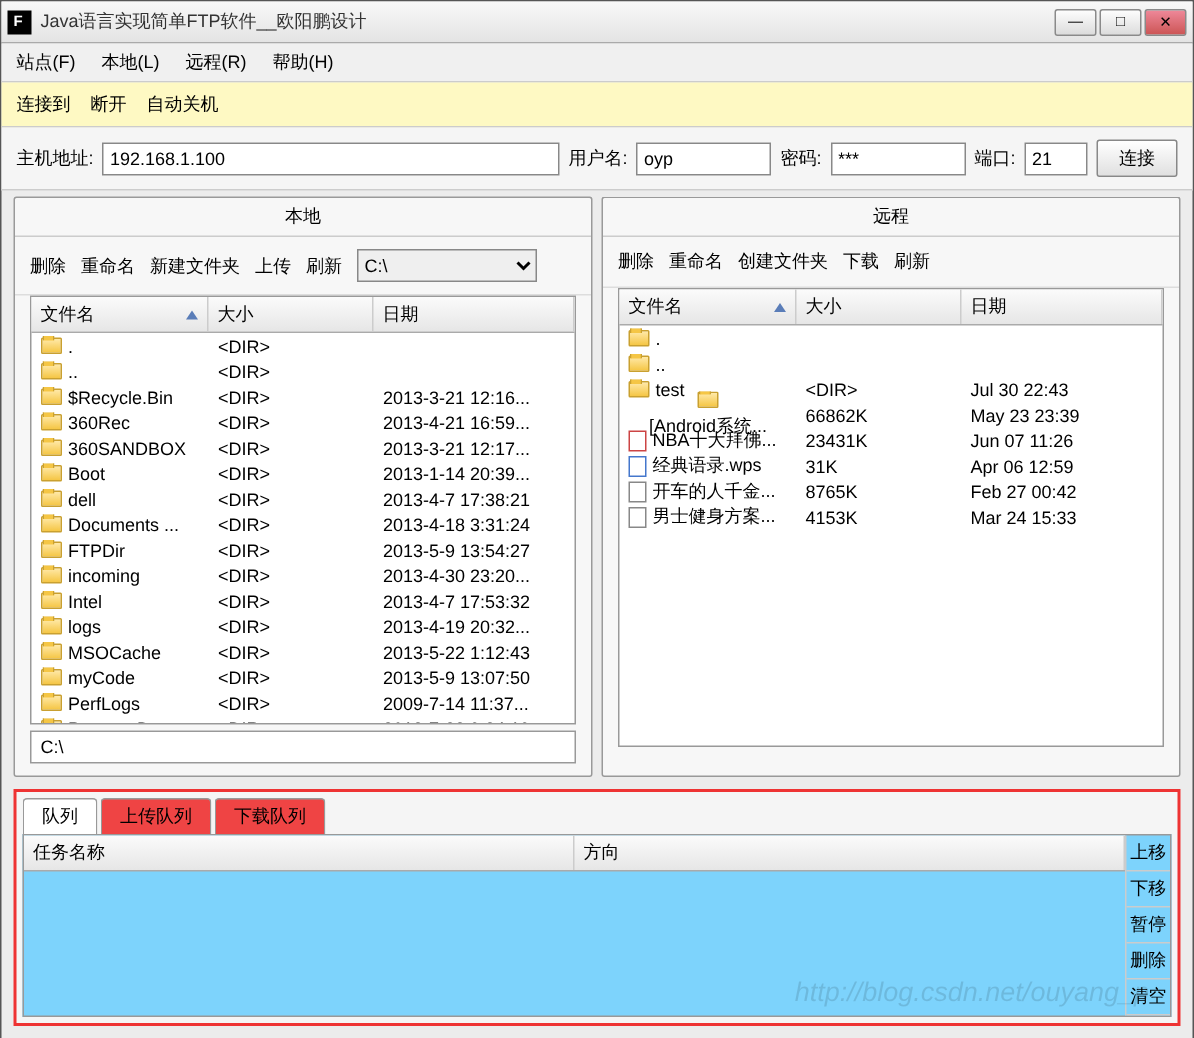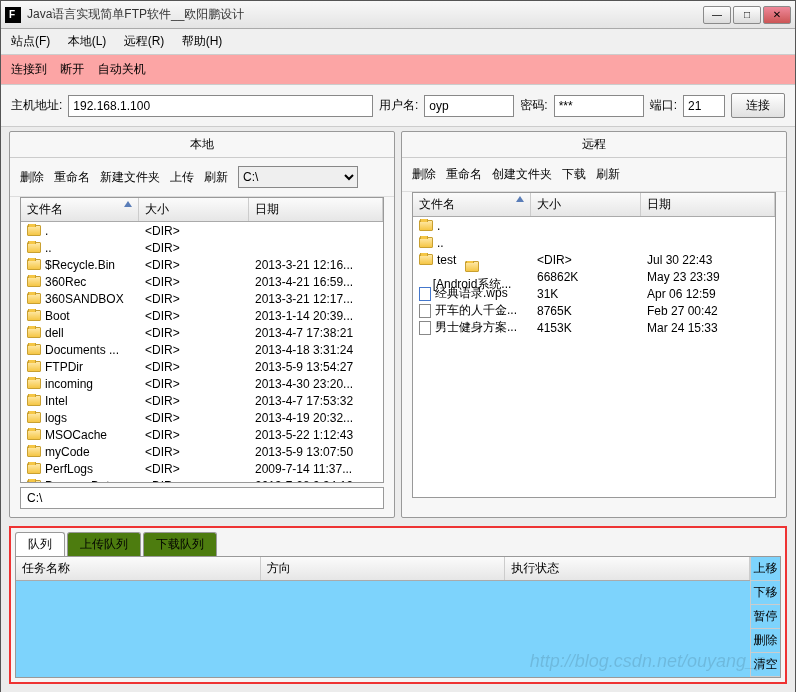"连接到 断开 自动关机" .conn-bar { background: #fca5a5 -> #fef9c3 }
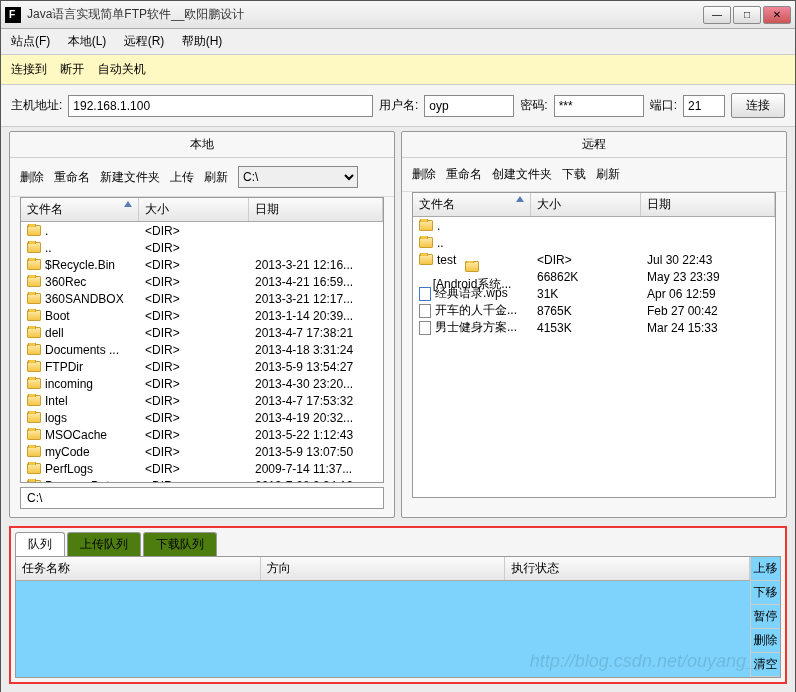"文件名" .ft-col { align-items: none -> center }
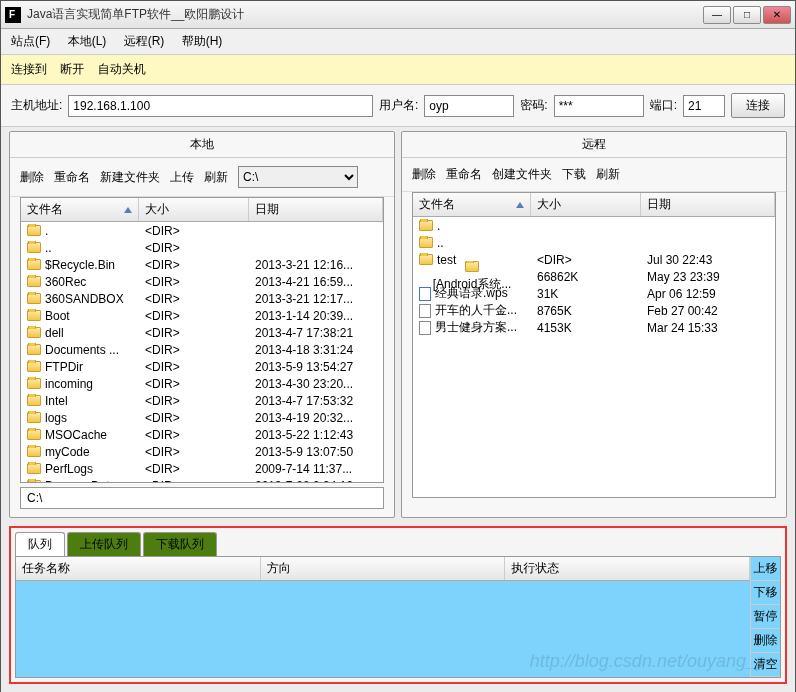"NBA十大拜佛..." div.ft-row { html: none -> <div> <div> <span></span> <span>NBA十大拜佛...</span> </div> <div>23431K</div> <div>Jun 07 11:26</div> </div> }
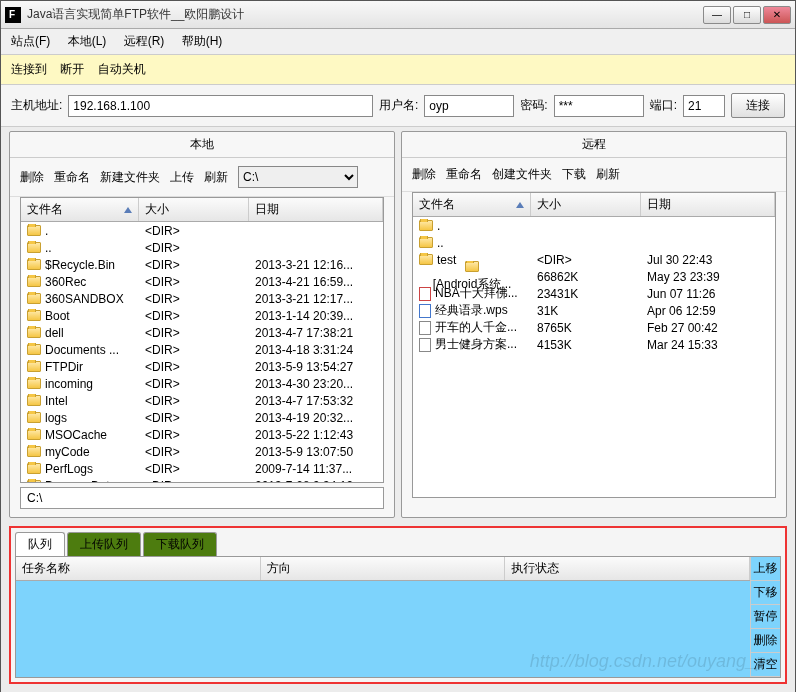"上传队列" .tab { background: #4d7c0f -> #ef4444 }
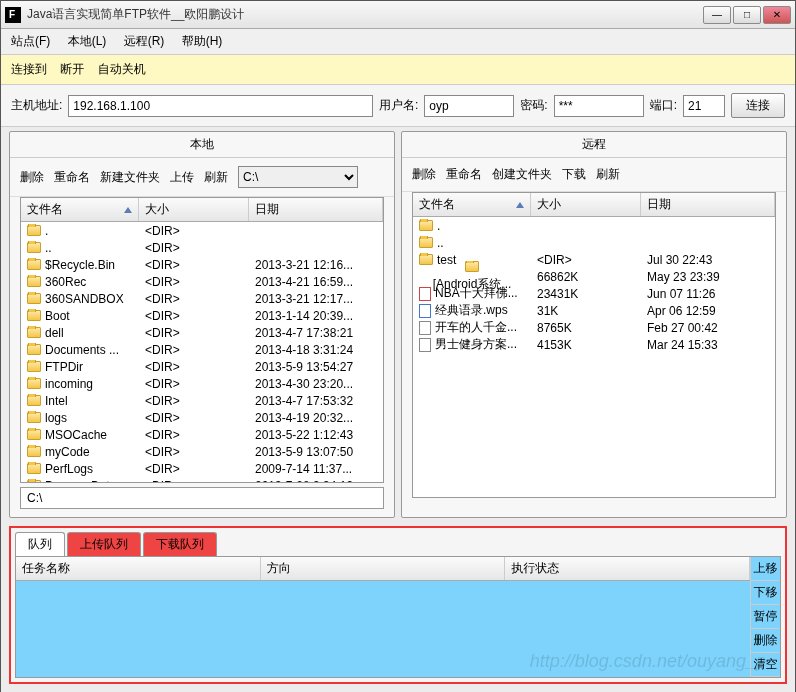"执行状态" div.qt-col { html: <div>执行状态</div> -> none }
